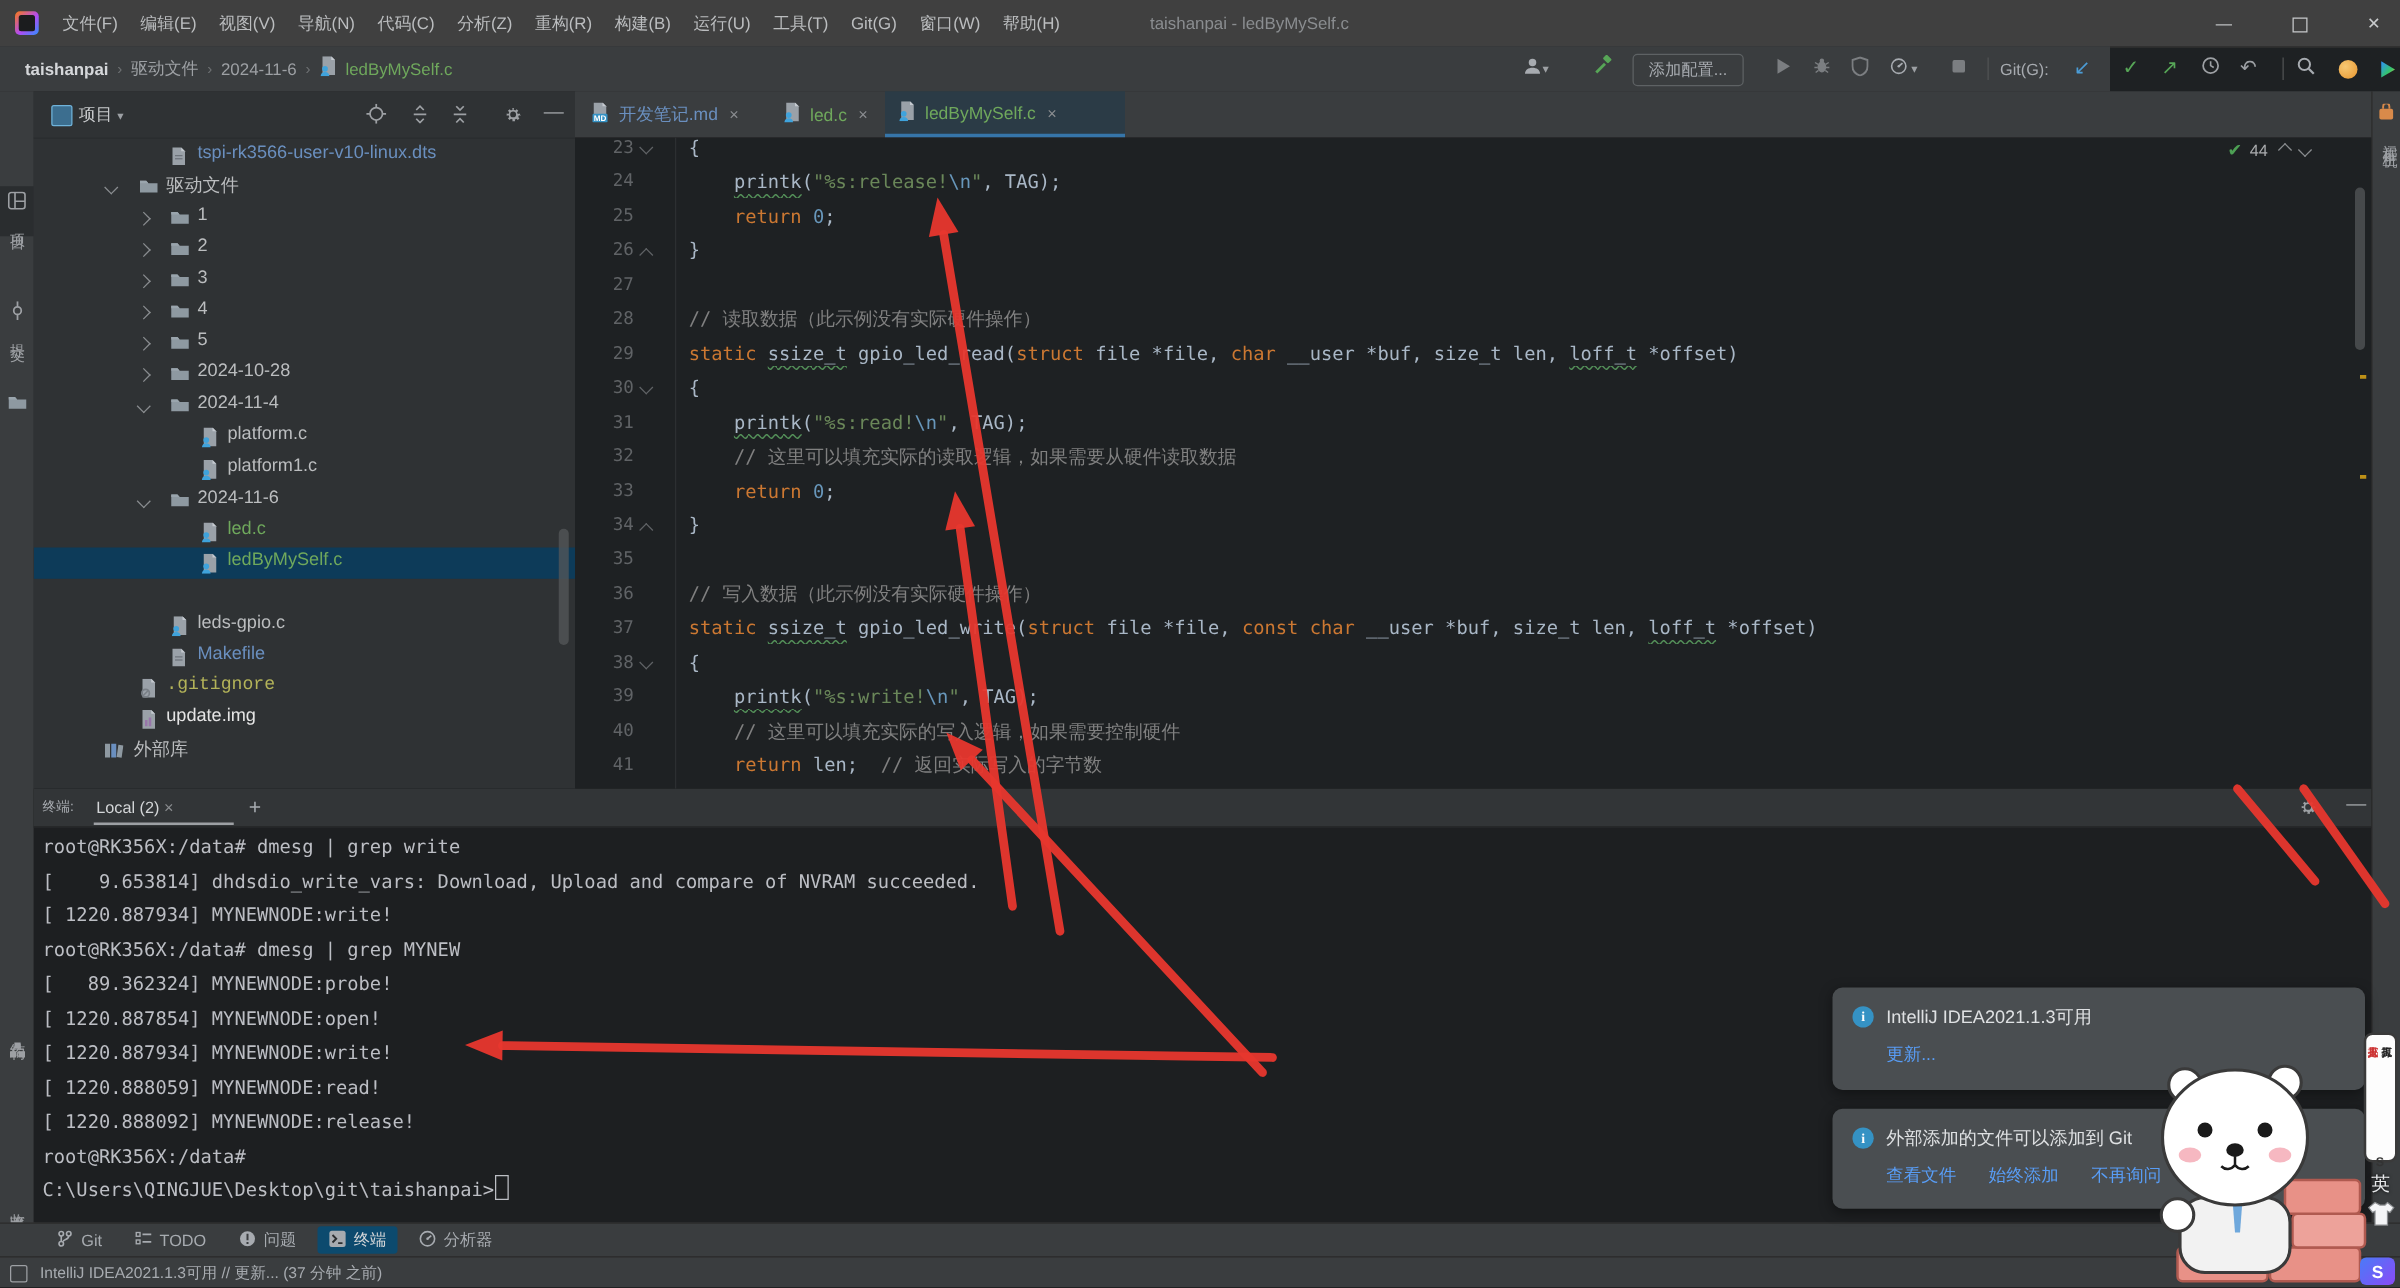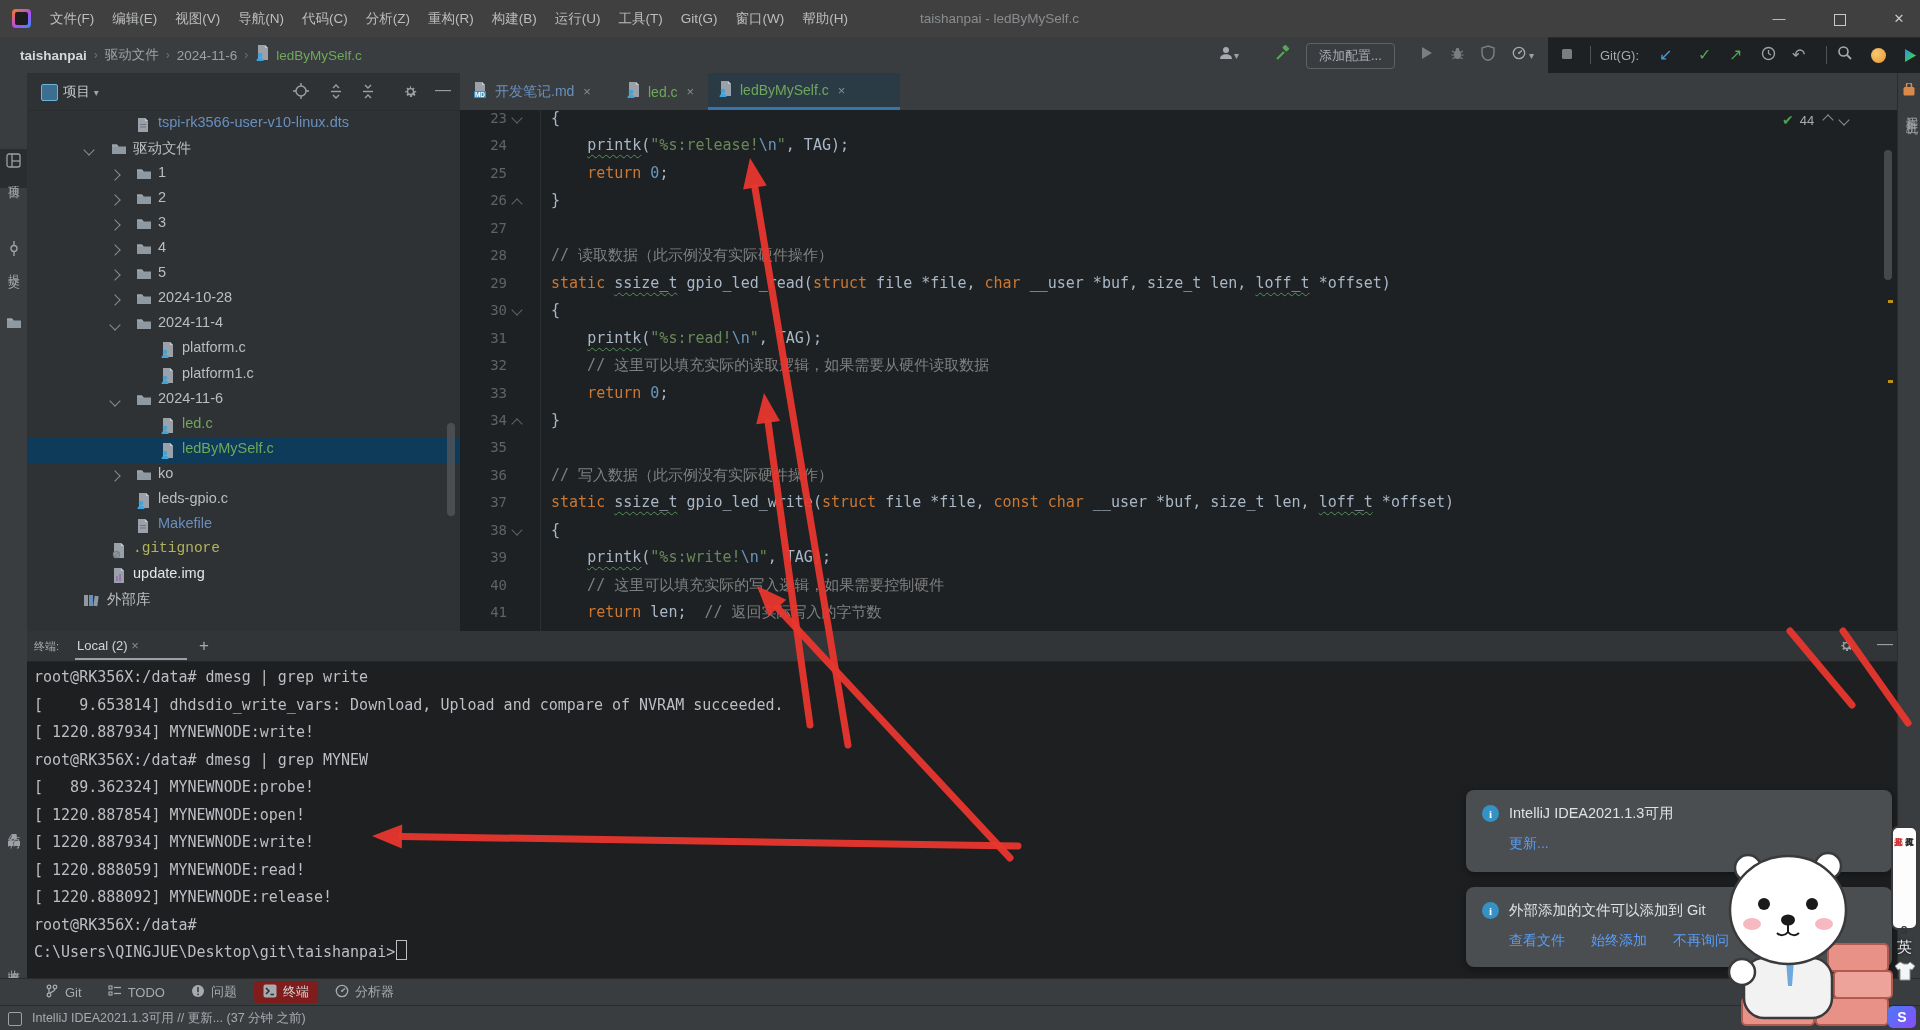"taishanpai" .toolbar2 { width: 1548px -> 1688px }
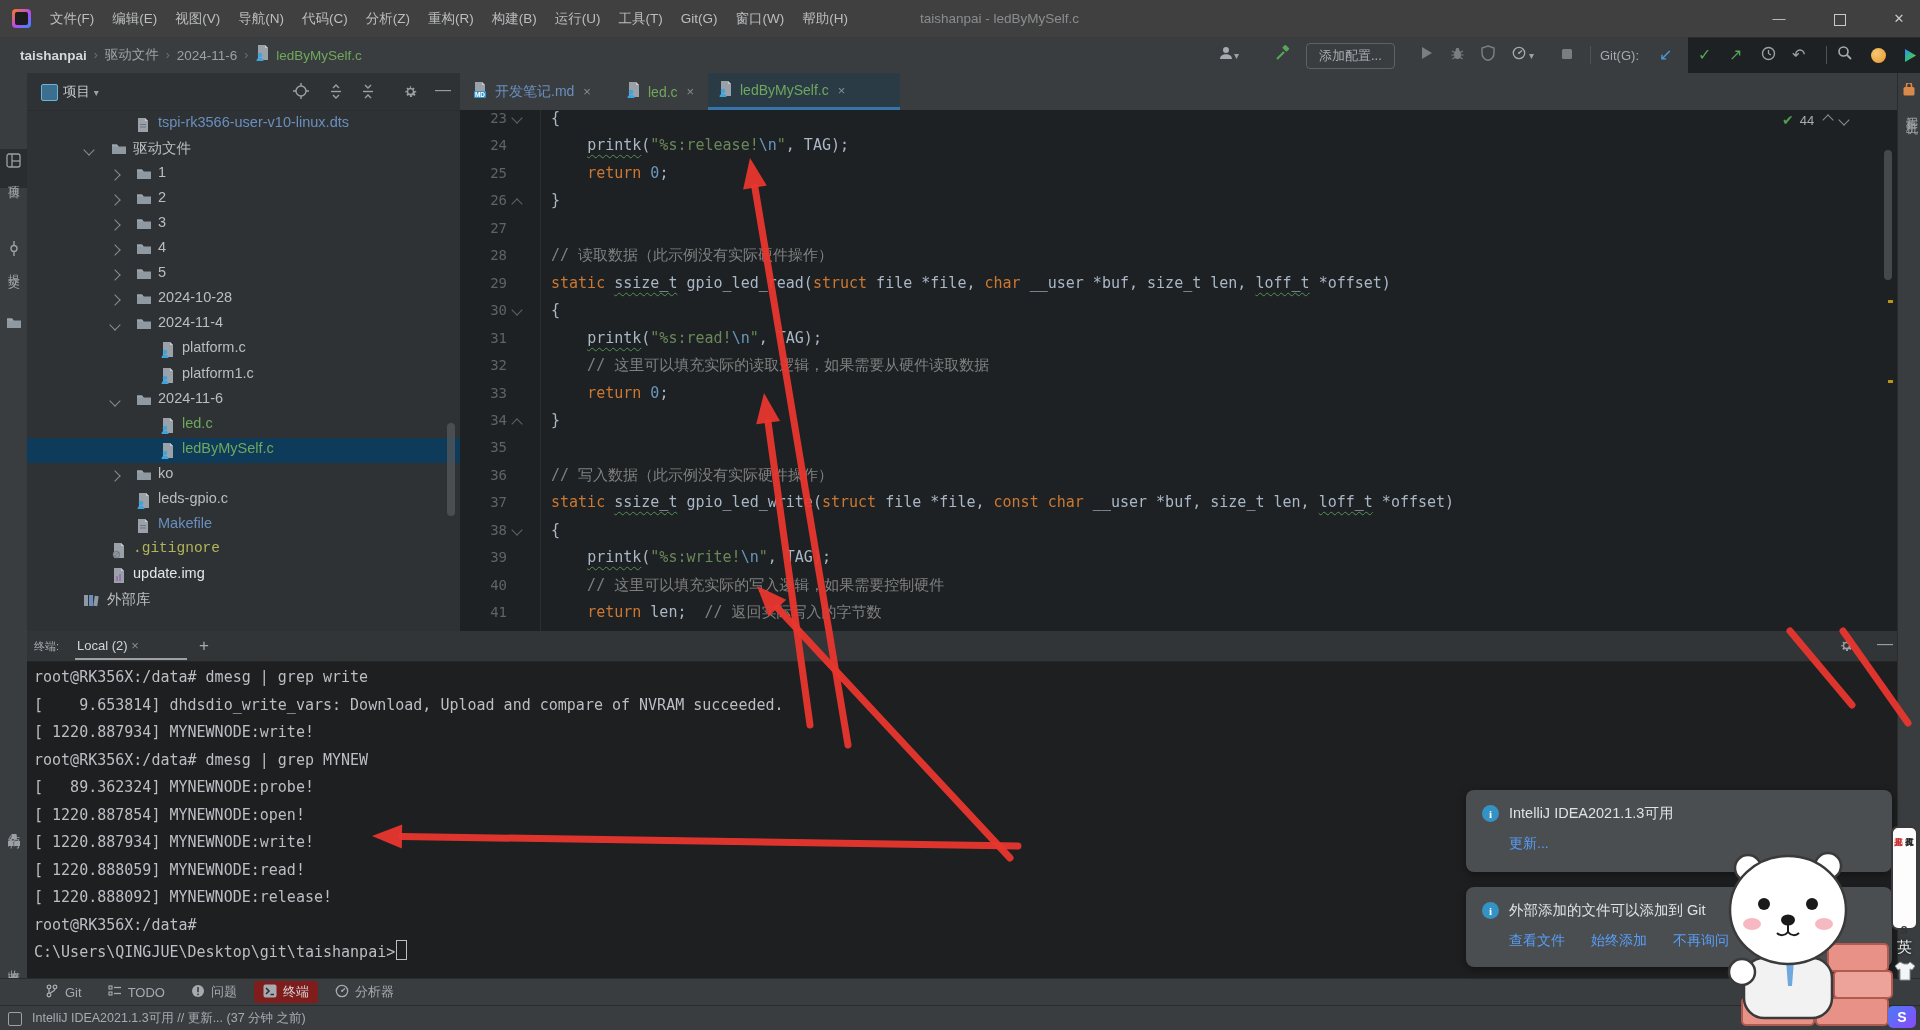"ko" div.trow { html: <div> <span></span> <span><svg> <path></path> <path></path> </svg></span> <span>ko</span> </div> -> none }
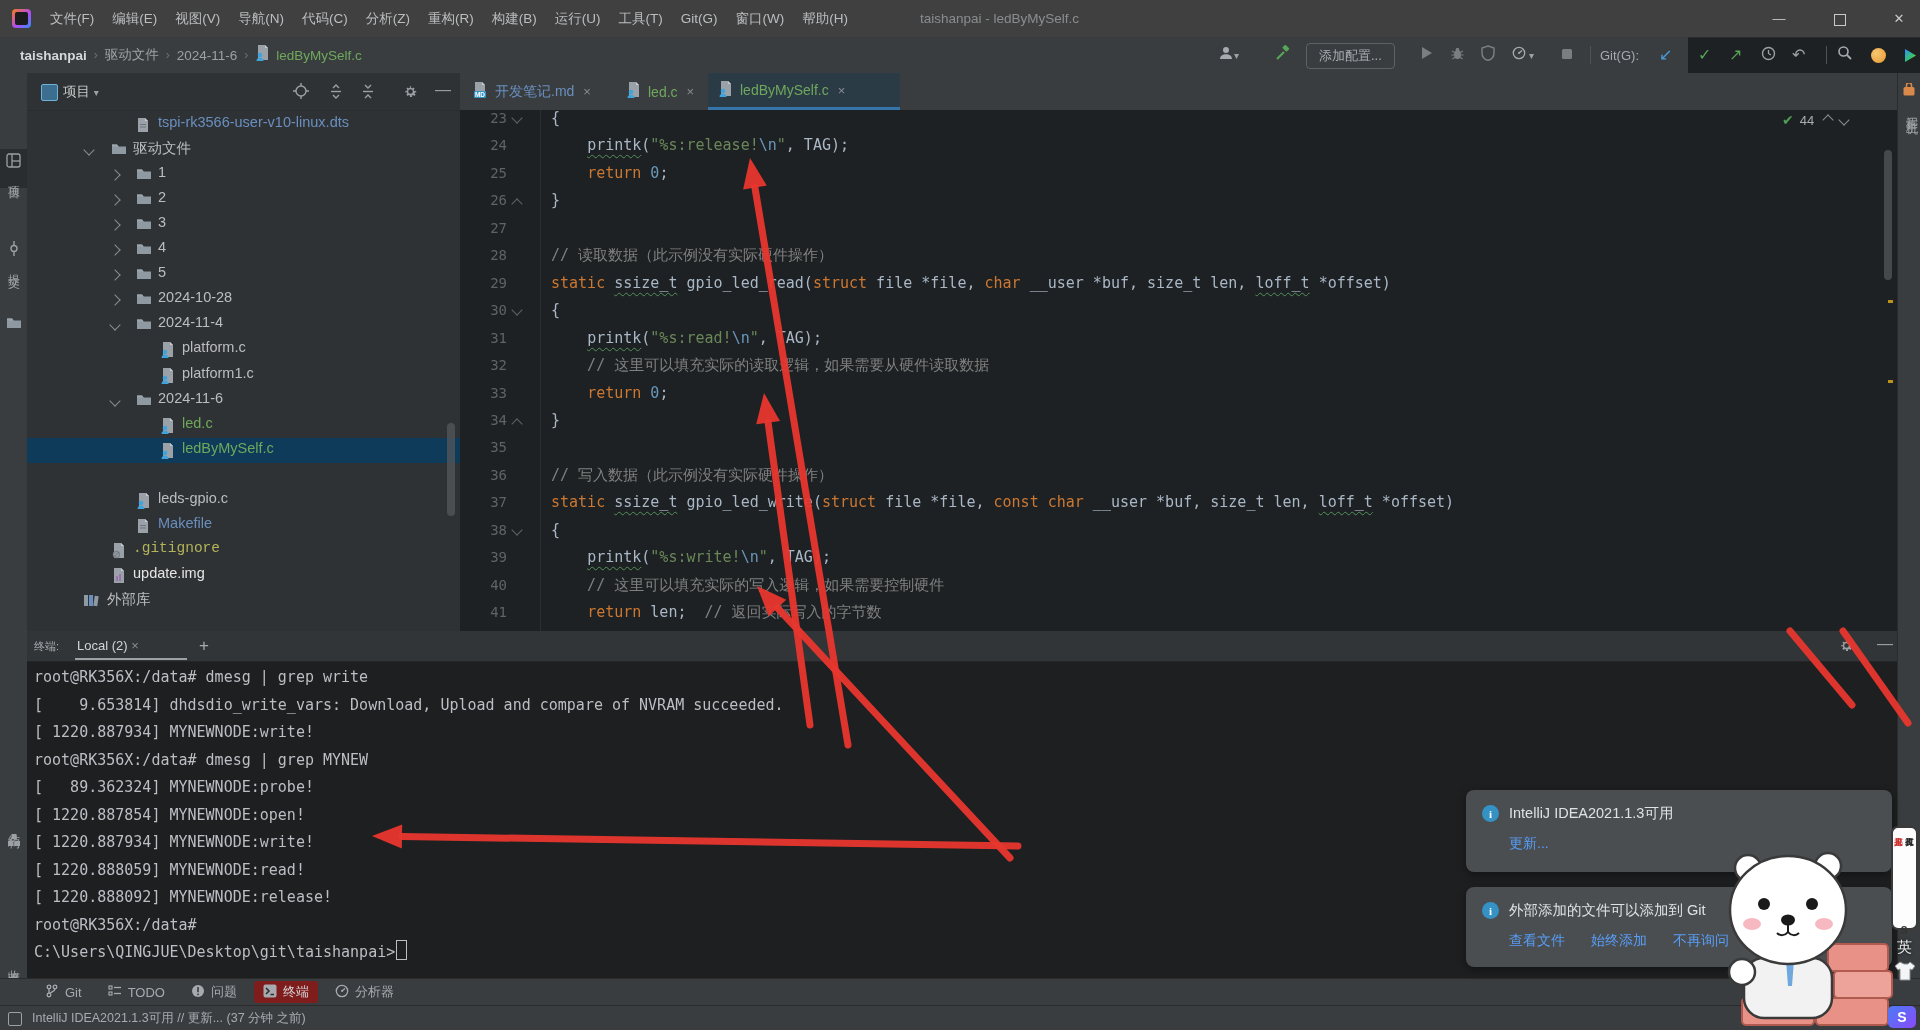"终端" .bb-item.active { background: #7f1d1d -> #0c4a6e }
